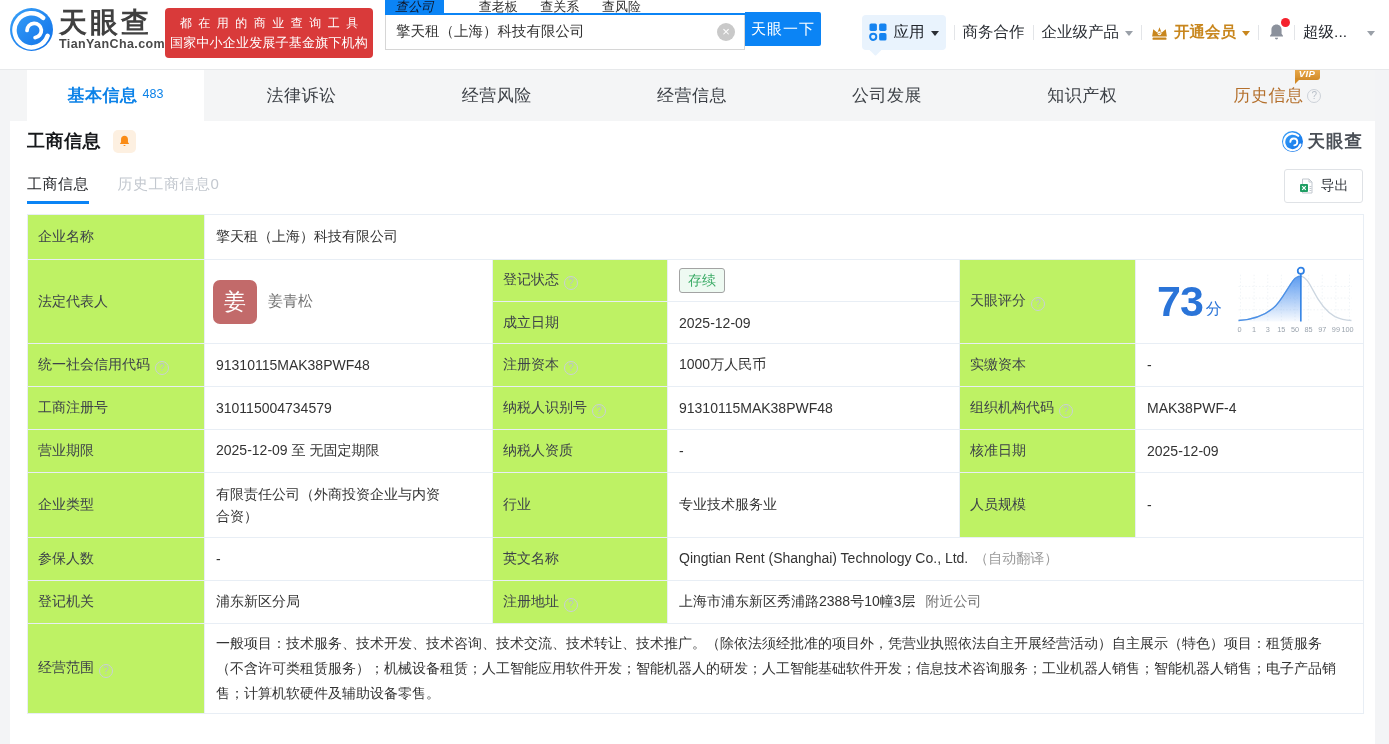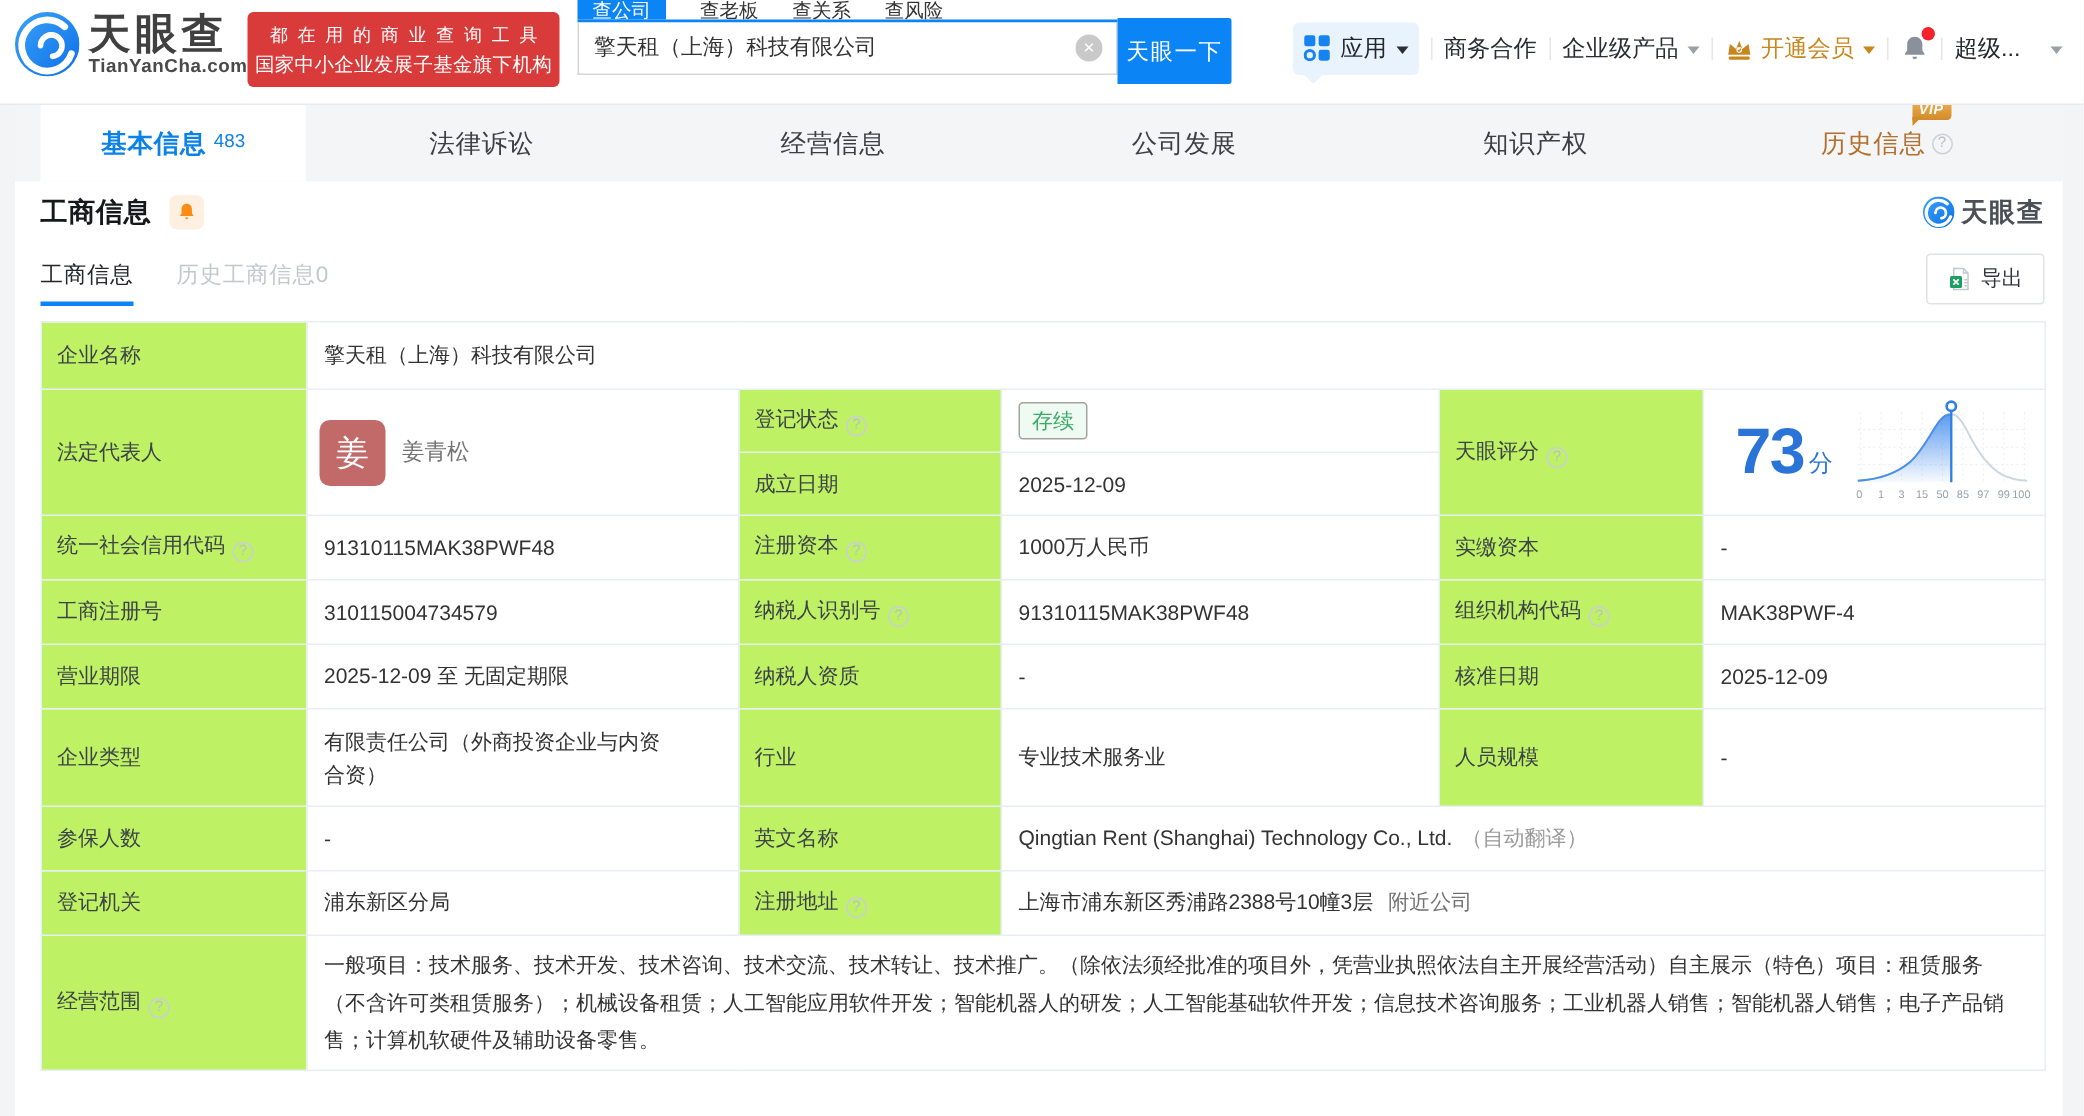"查公司" .stab.active { color: #ffffff -> #0f172a; font-style: none -> italic; margin-right: 0 -> 12px }
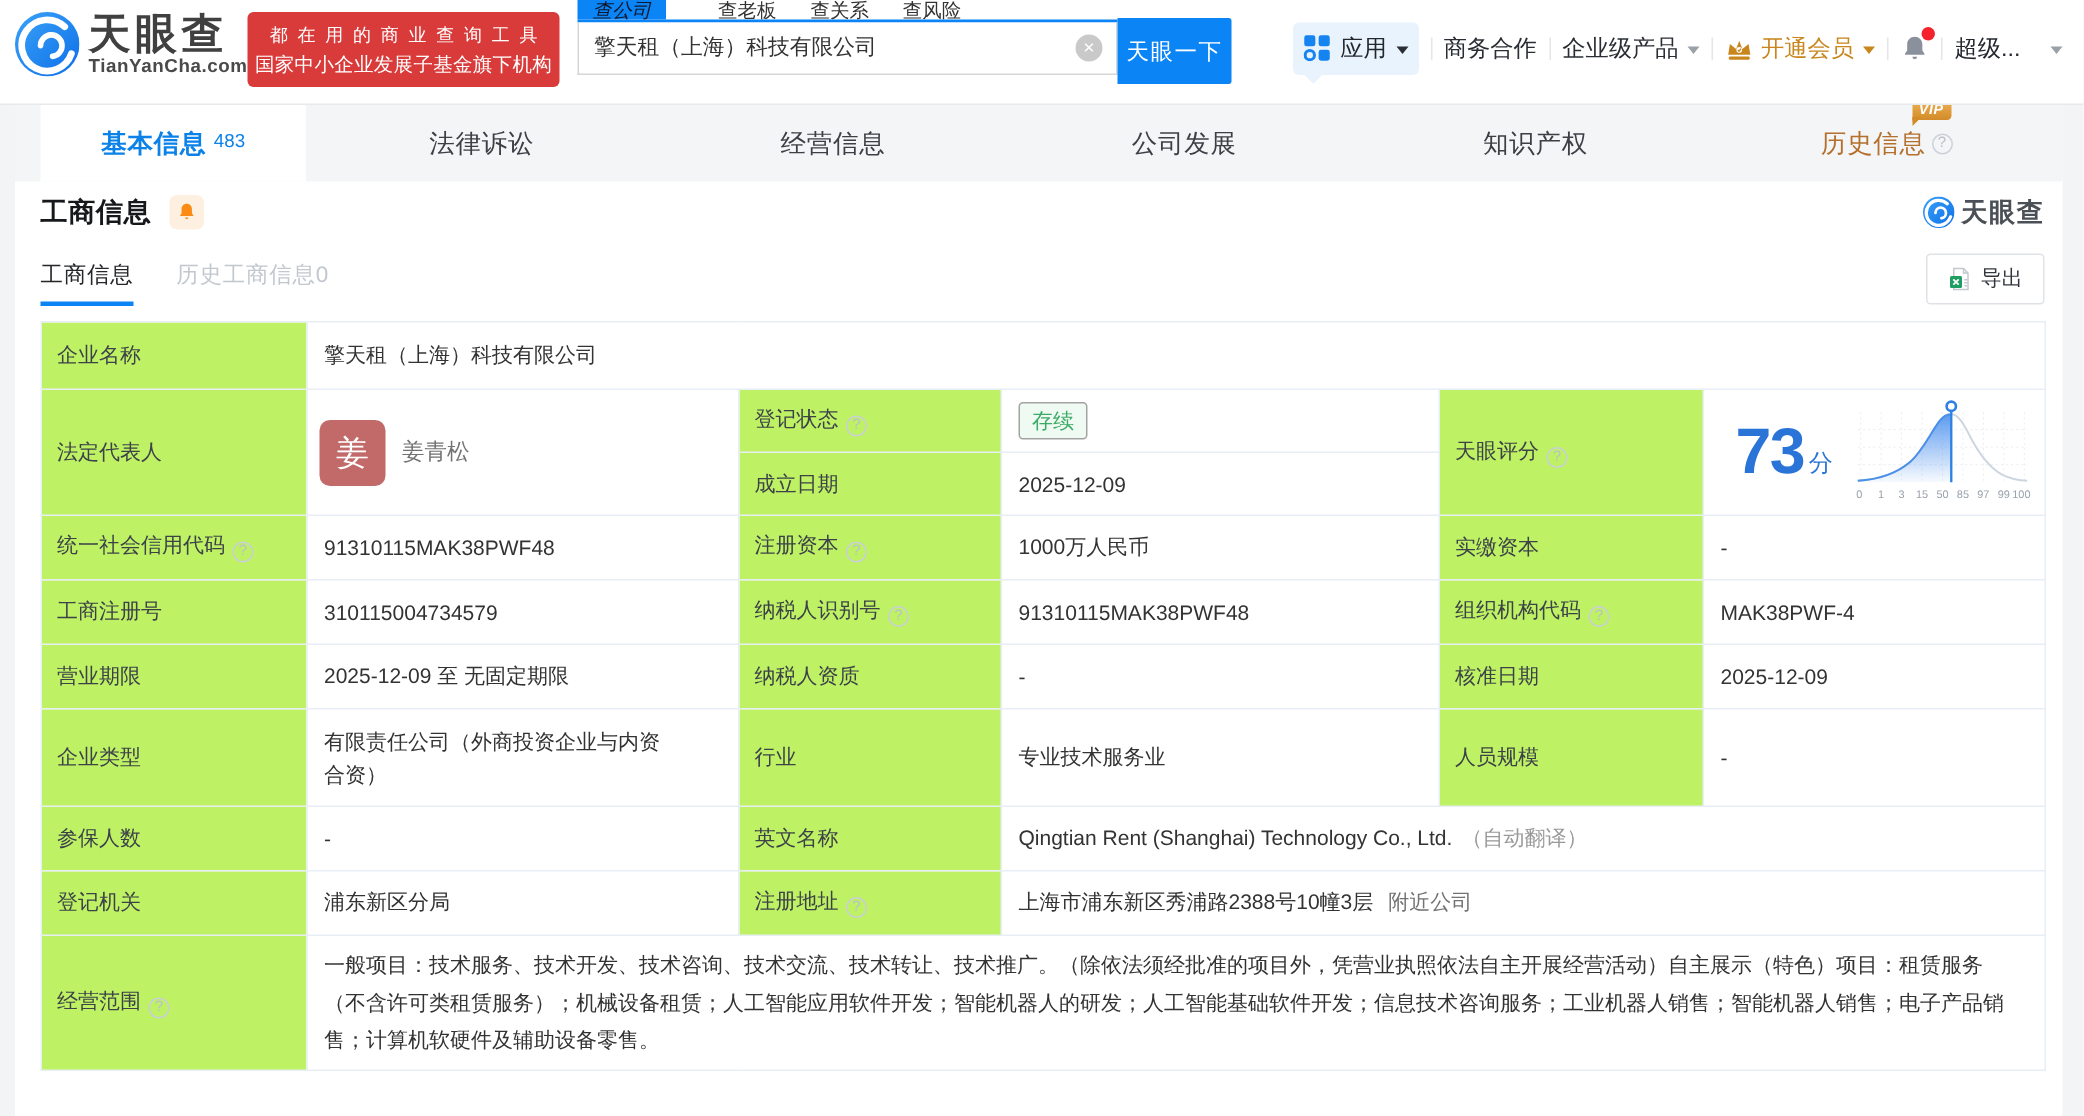"天眼一下" .search-btn { height: 44px -> 34px }
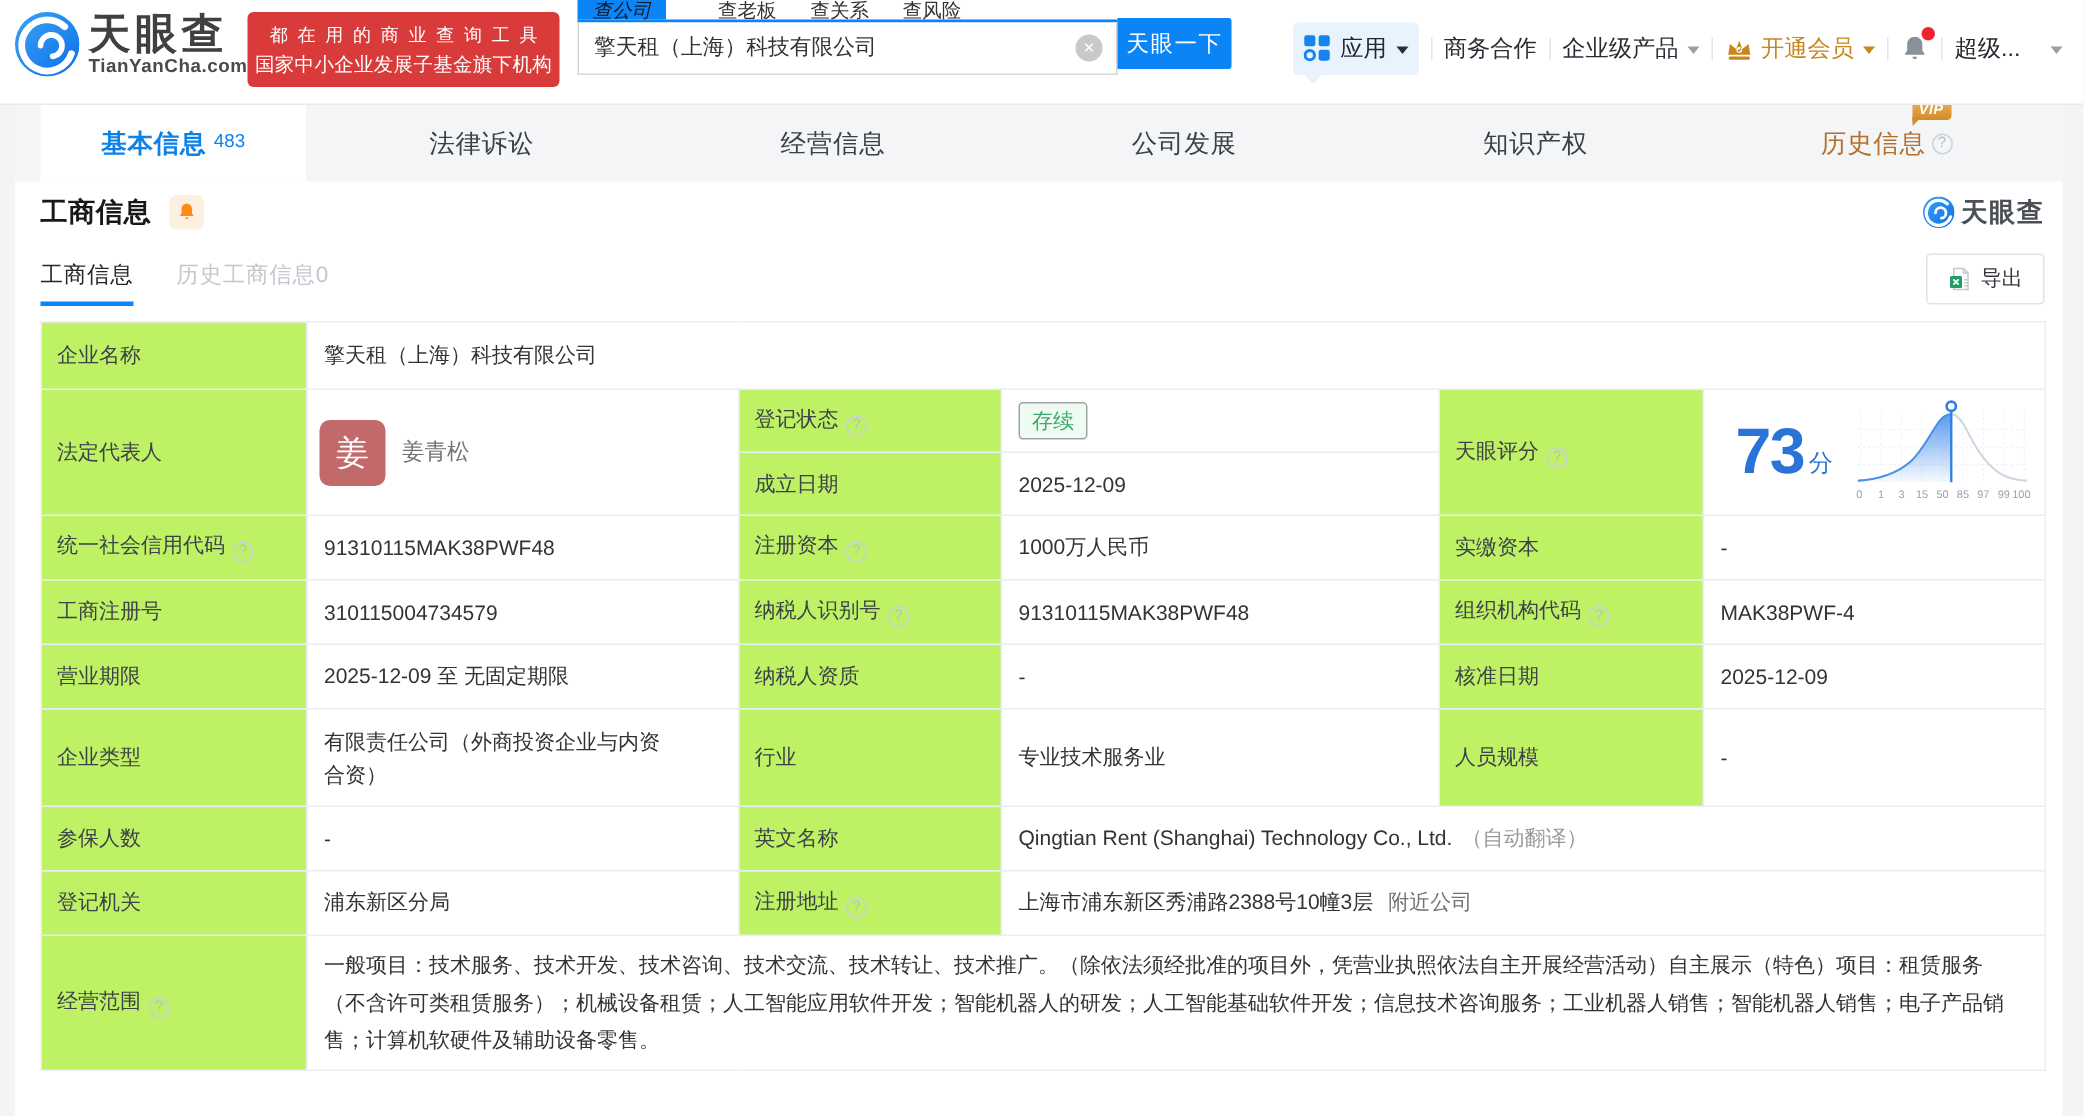"开通会员" .vip-link { font-weight: normal -> bold }
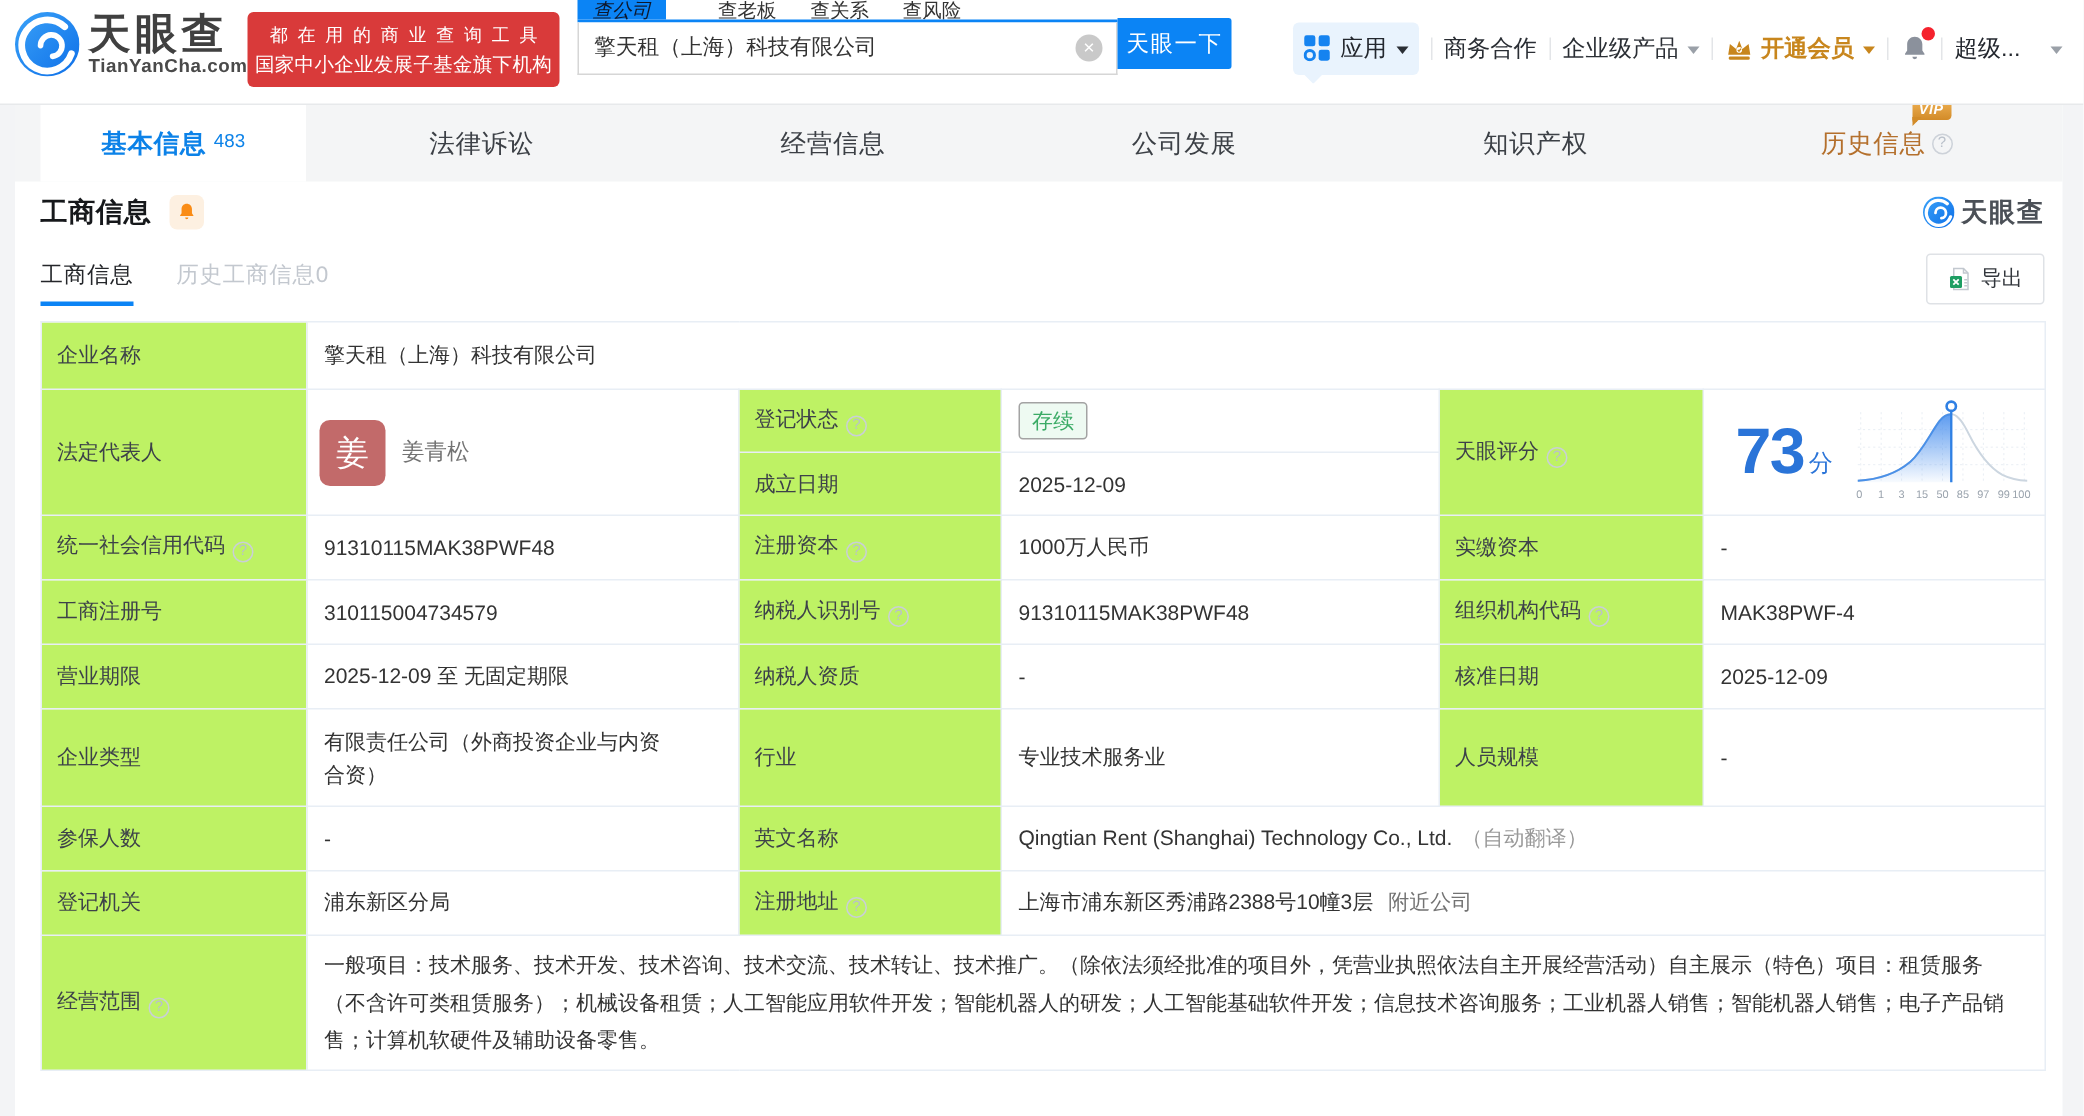"经营风险" div.cnav-tab { html: none -> <div> <span>经营风险</span> </div> }
